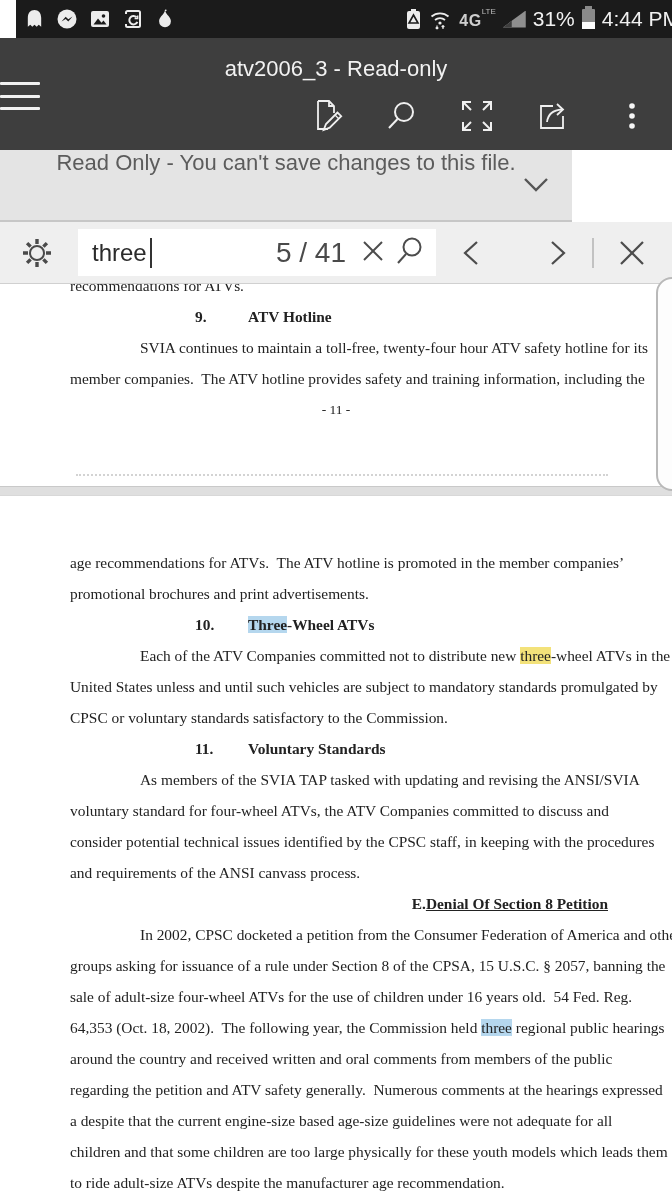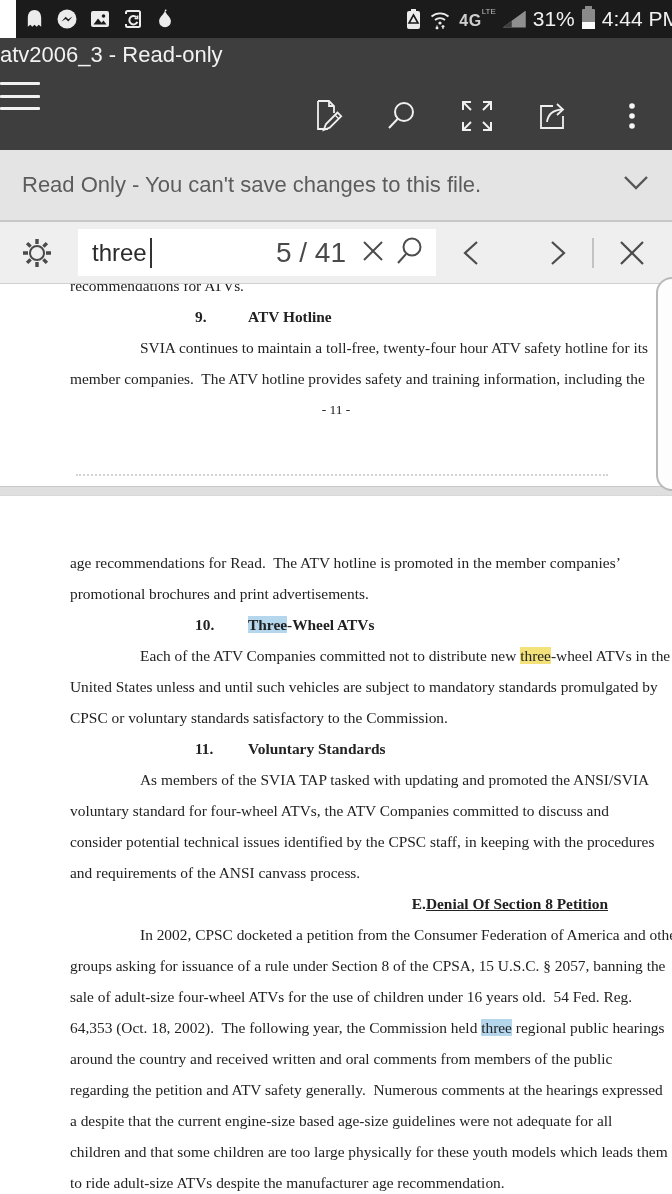"atv2006_3 - Read-only" .app-title { padding-top: 4px -> 18px; text-align: none -> center }
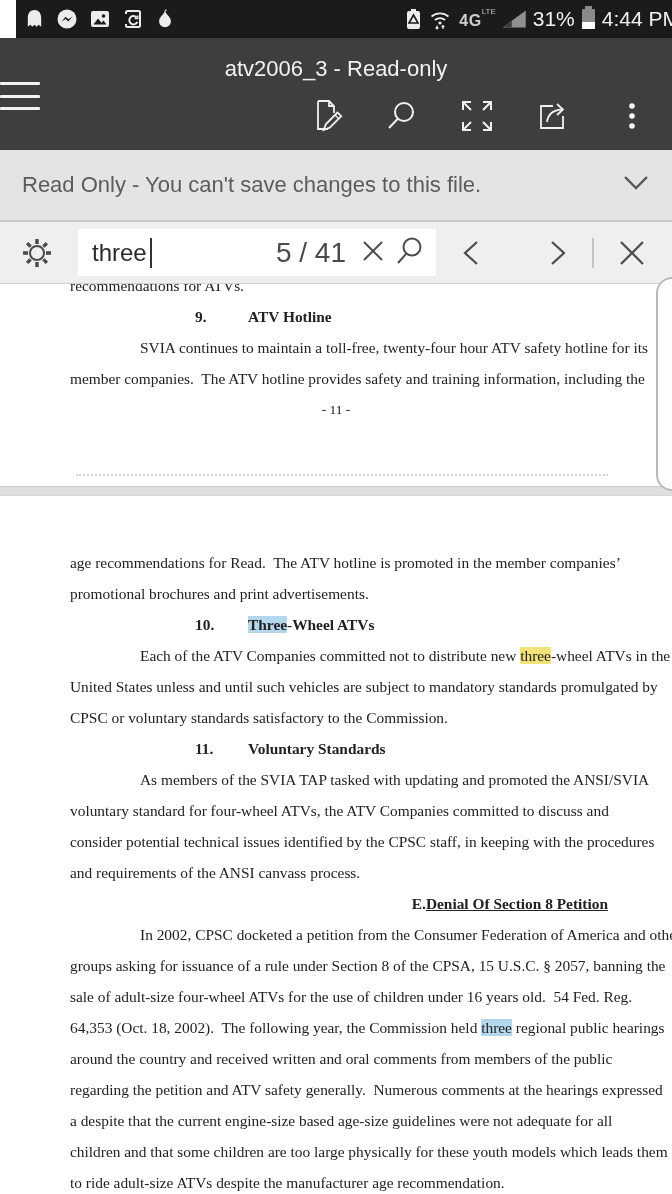"Read Only - You can't" .banner { flex-direction: none -> column; width: 672px -> 572px }
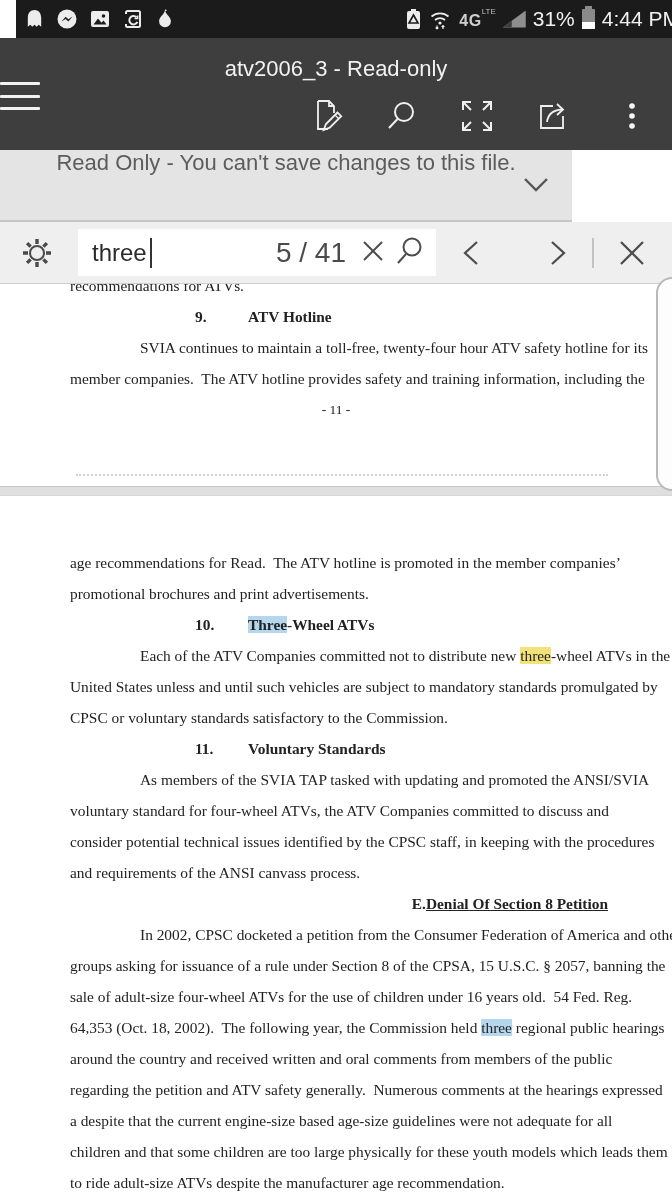"age recommendations for Read. The" span { text: Read -> ATVs }
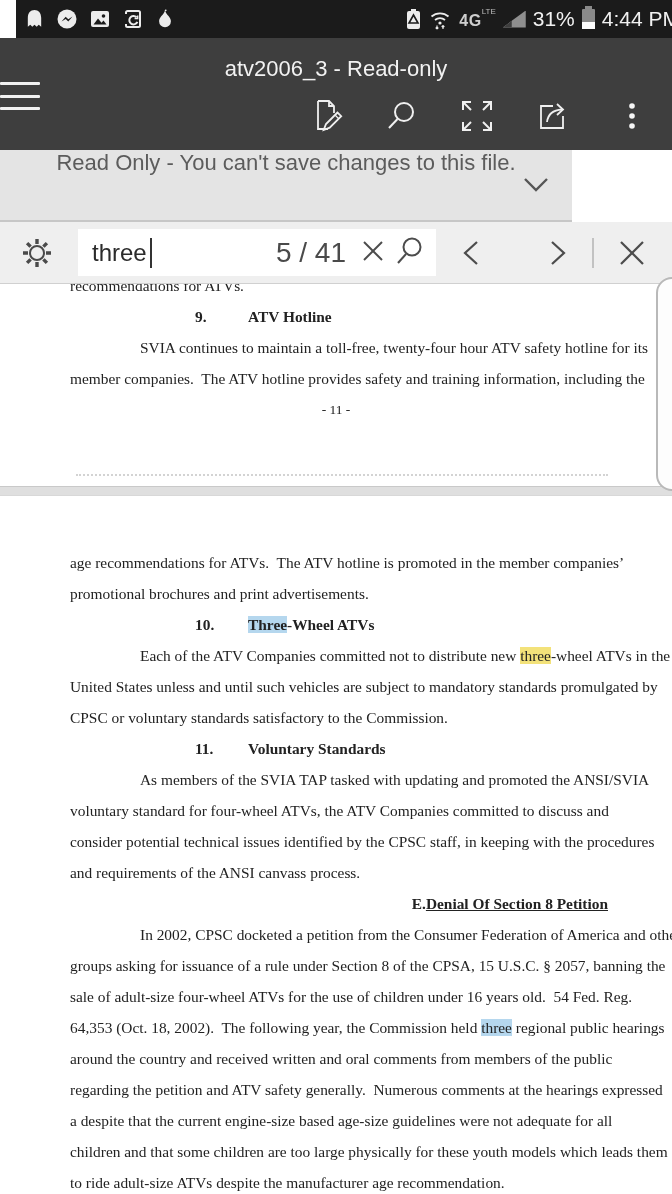"As members of the SVIA" span { text: promoted -> revising }
